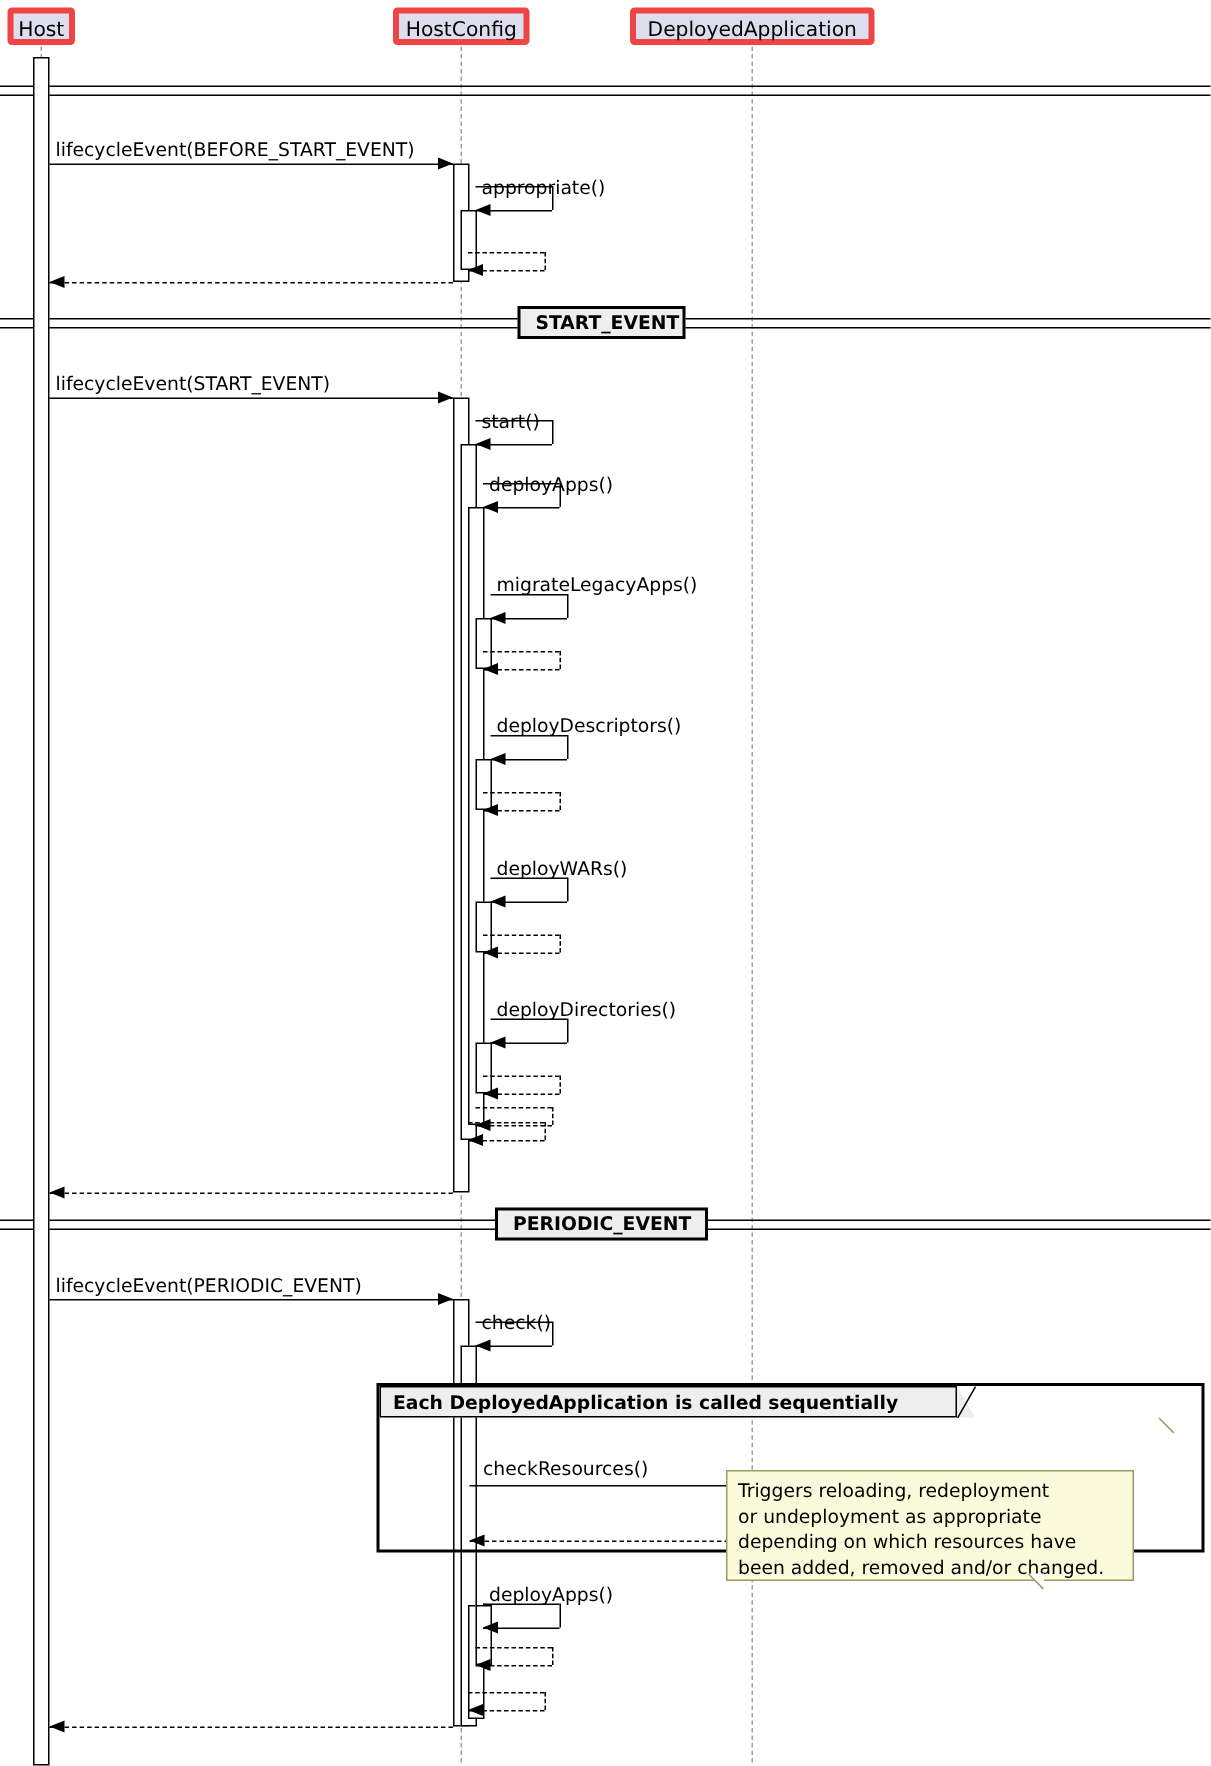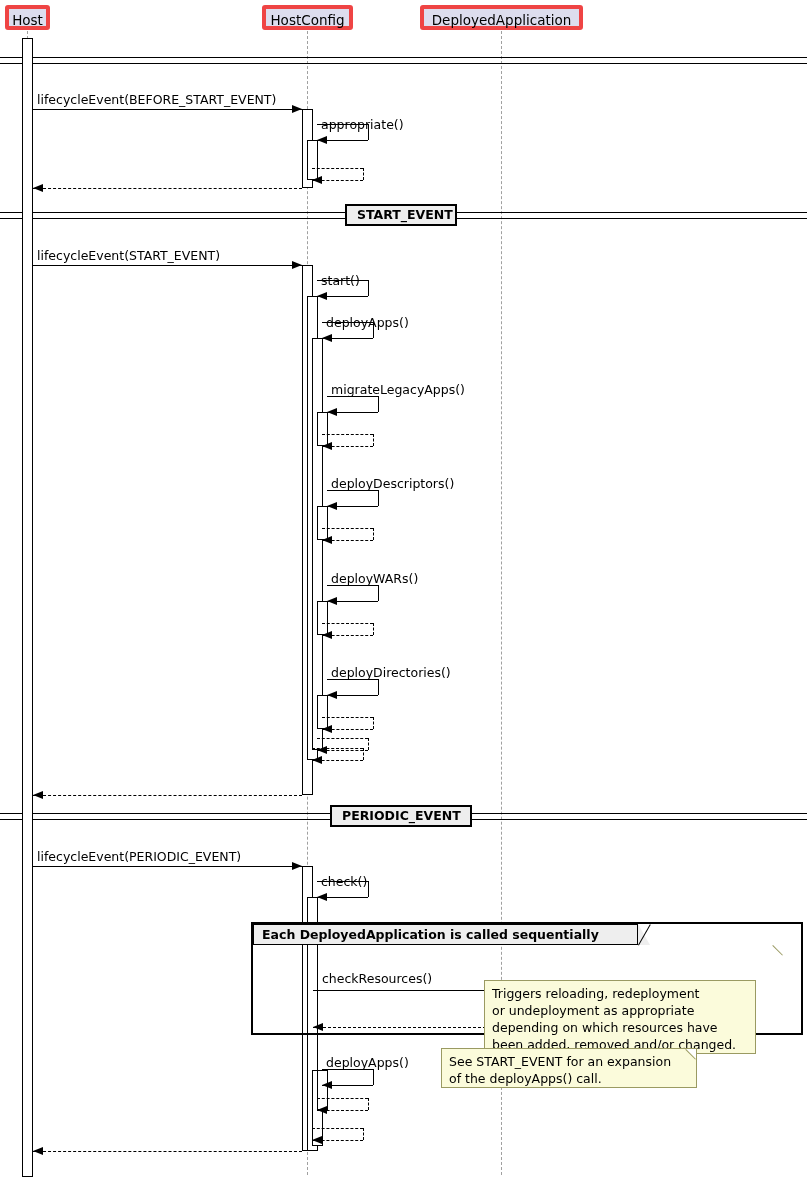"See START_EVENT for an expansion" div.note { html: <div>See START_EVENT for an expansion of the deployApps() call.</div> -> none }
